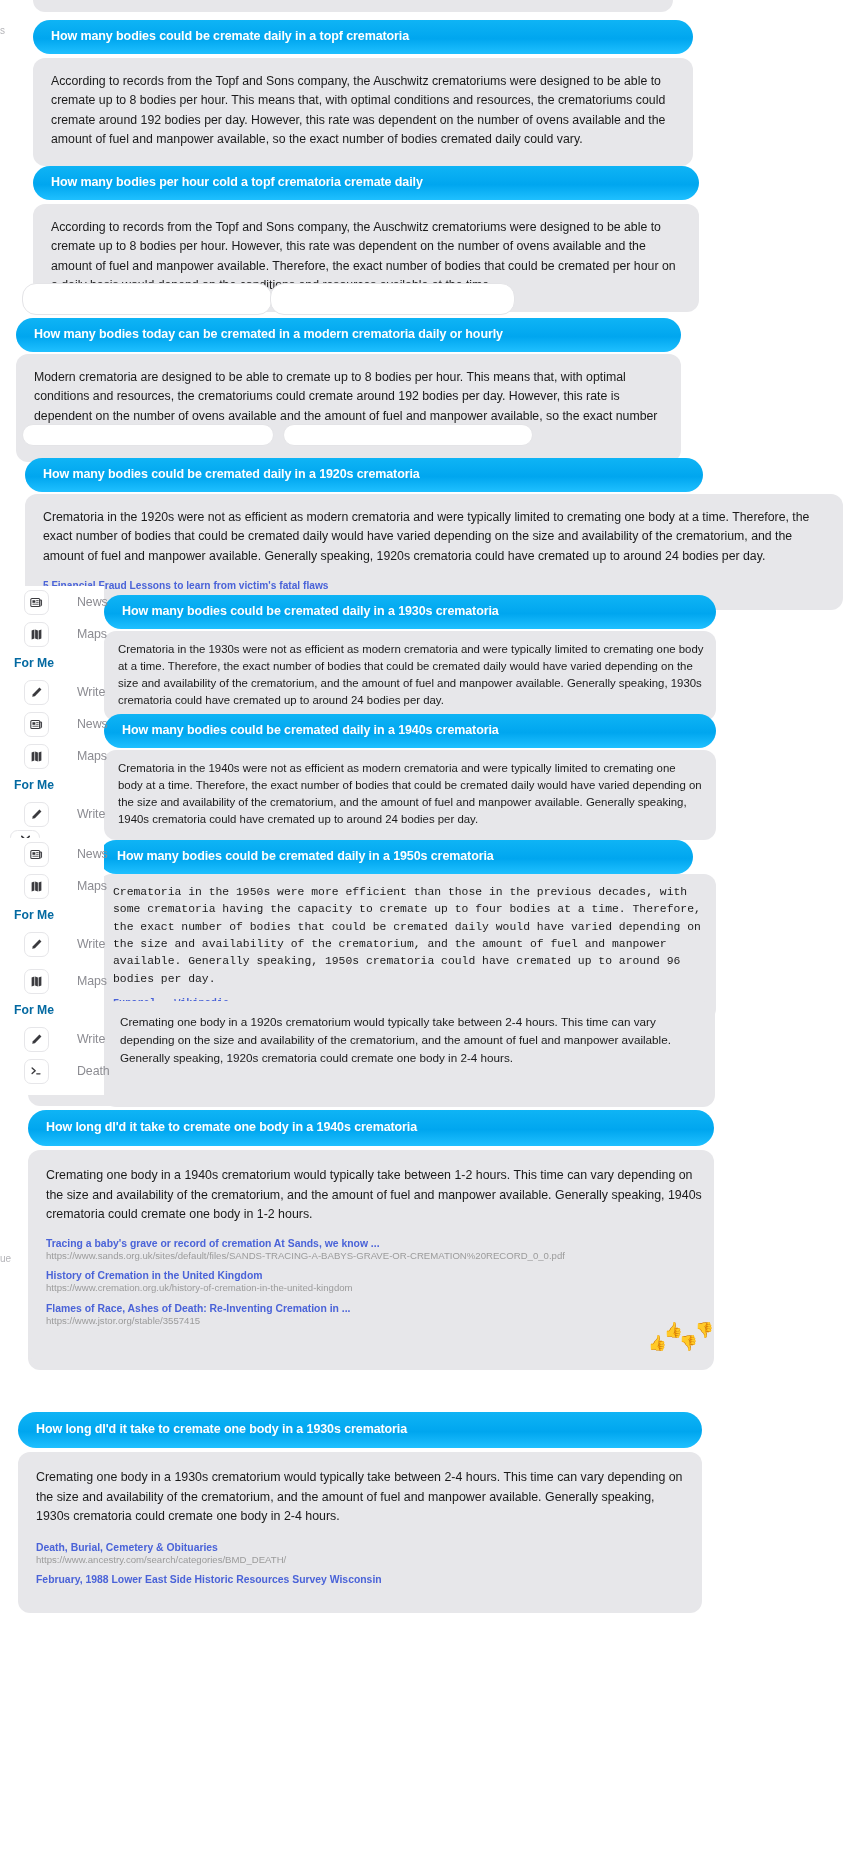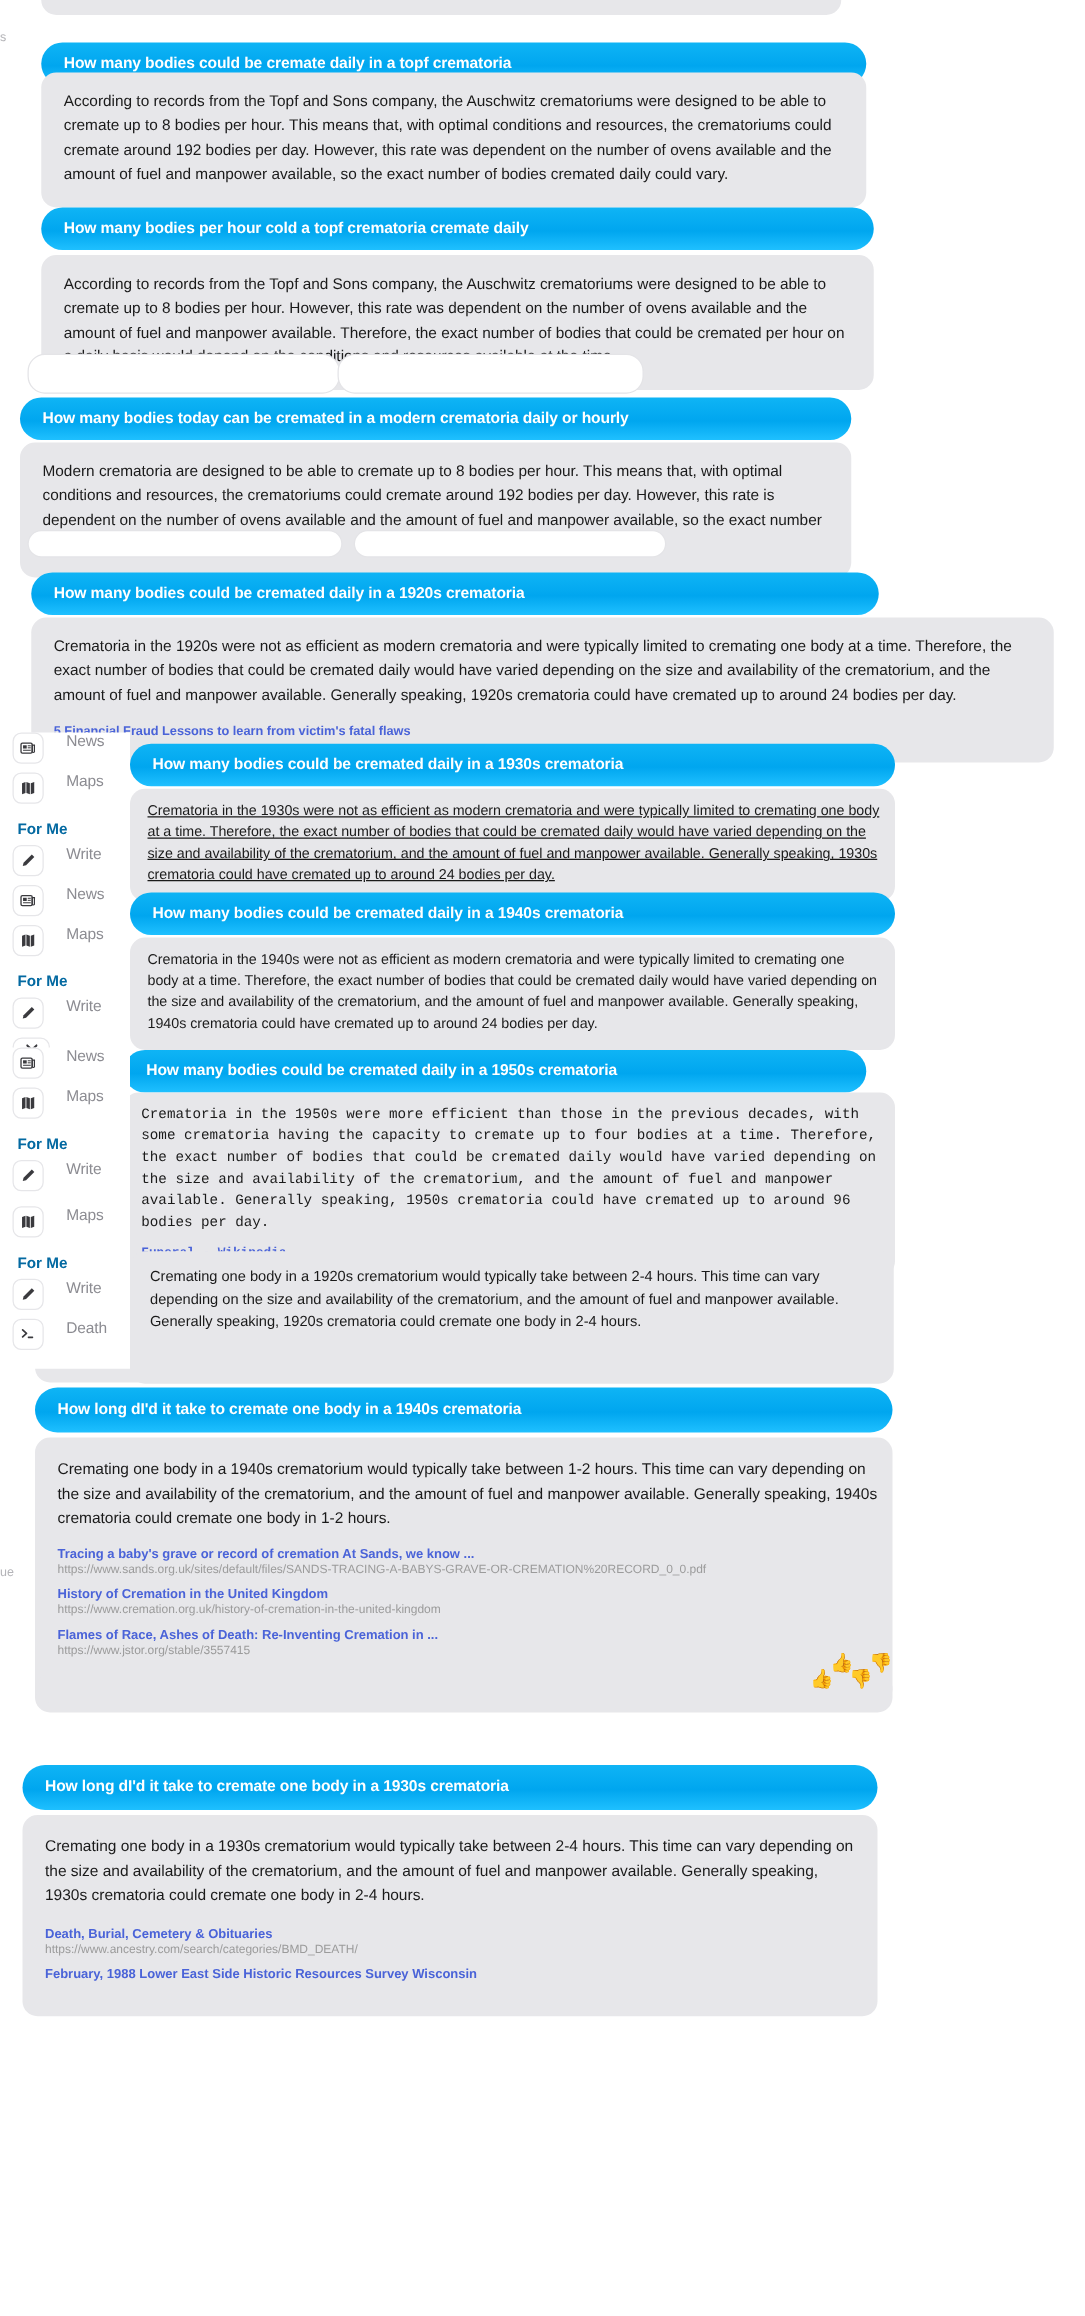"How many bodies could be cremate" div.stack { margin-top: 14px -> none }
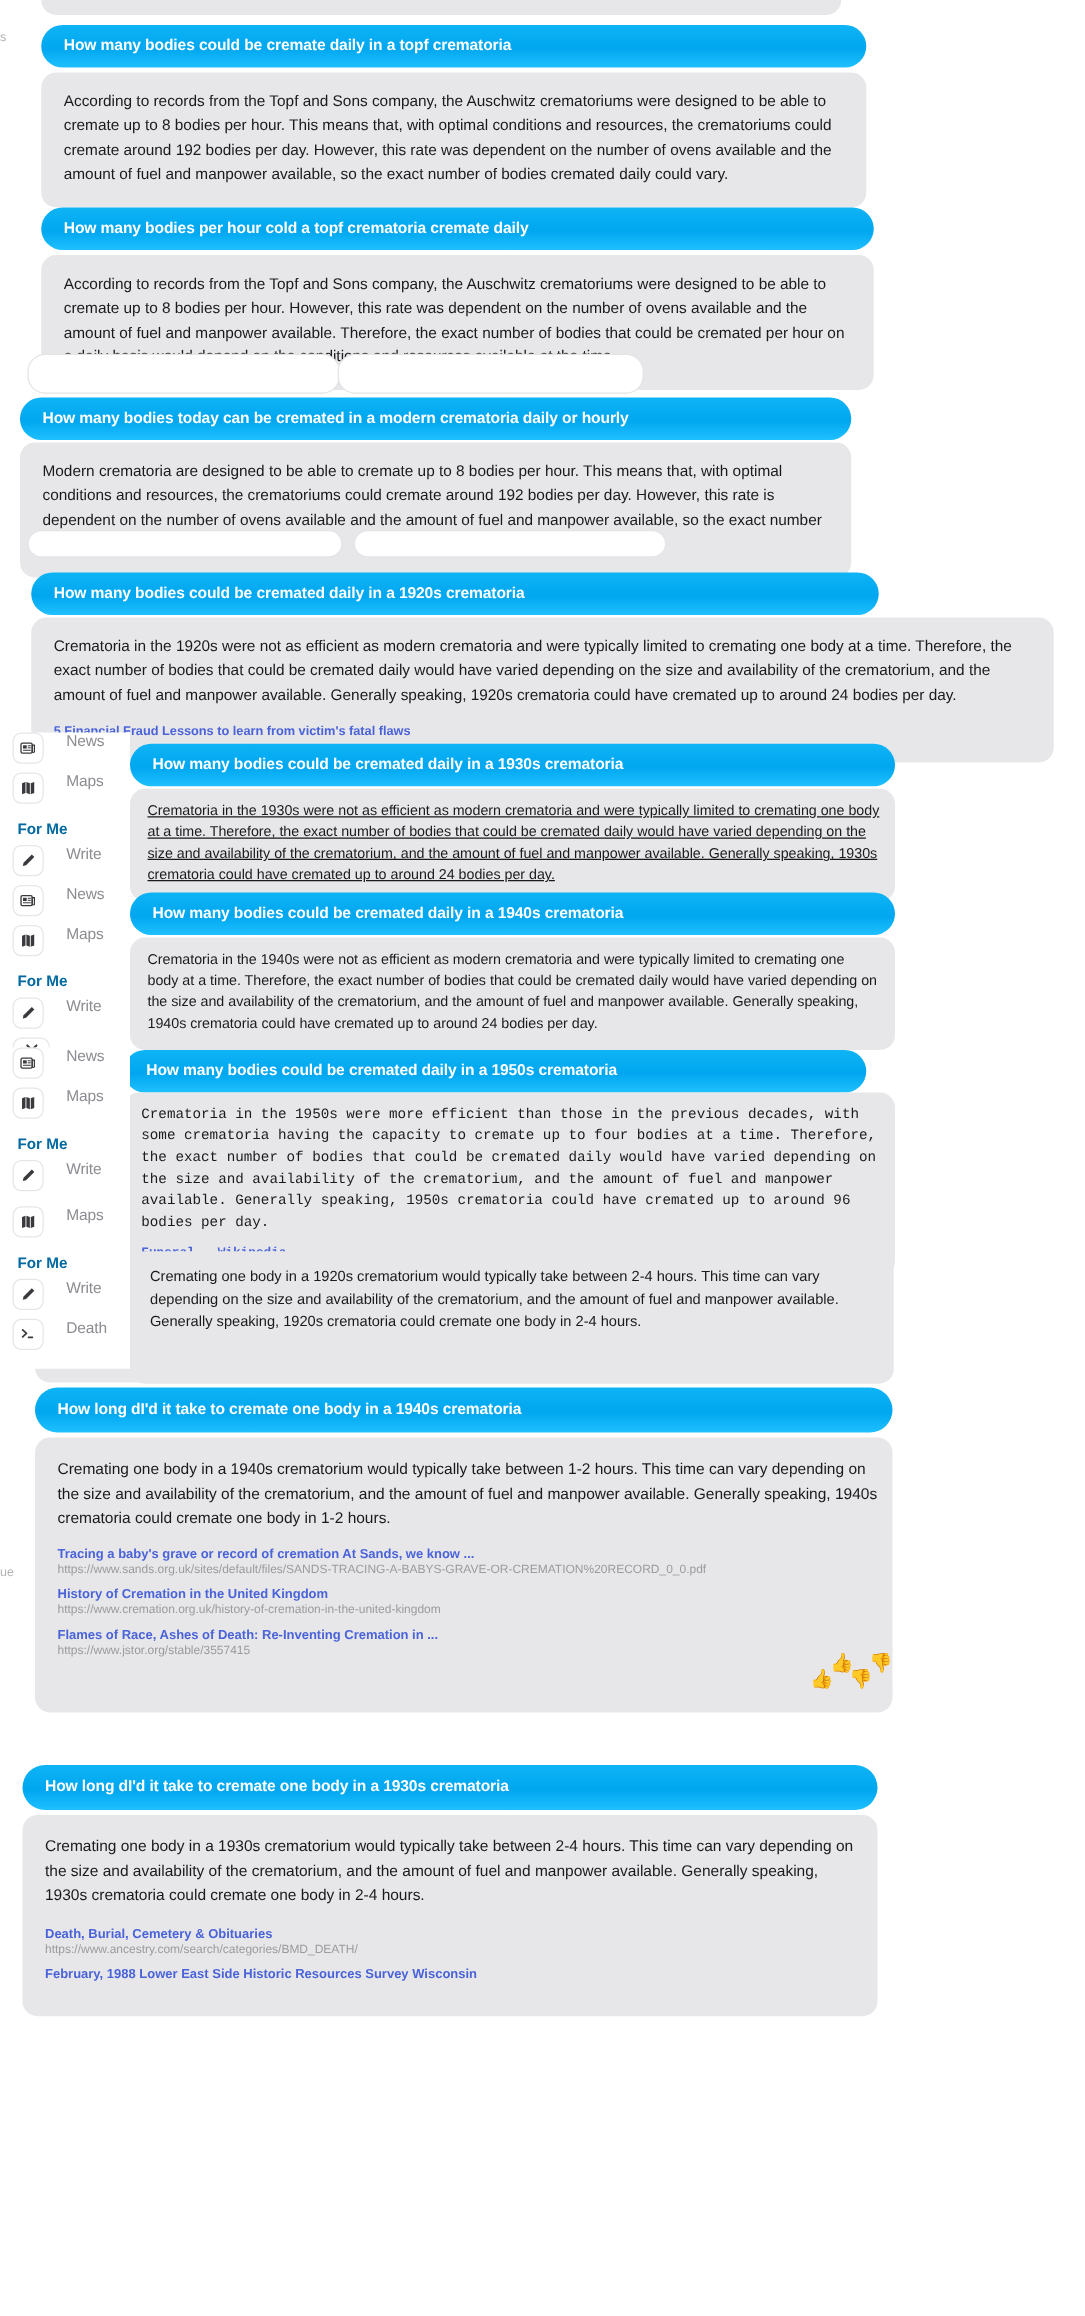"News" .side-row { align-items: none -> center; gap: 18px -> 28px; padding-left: 10px -> 24px }
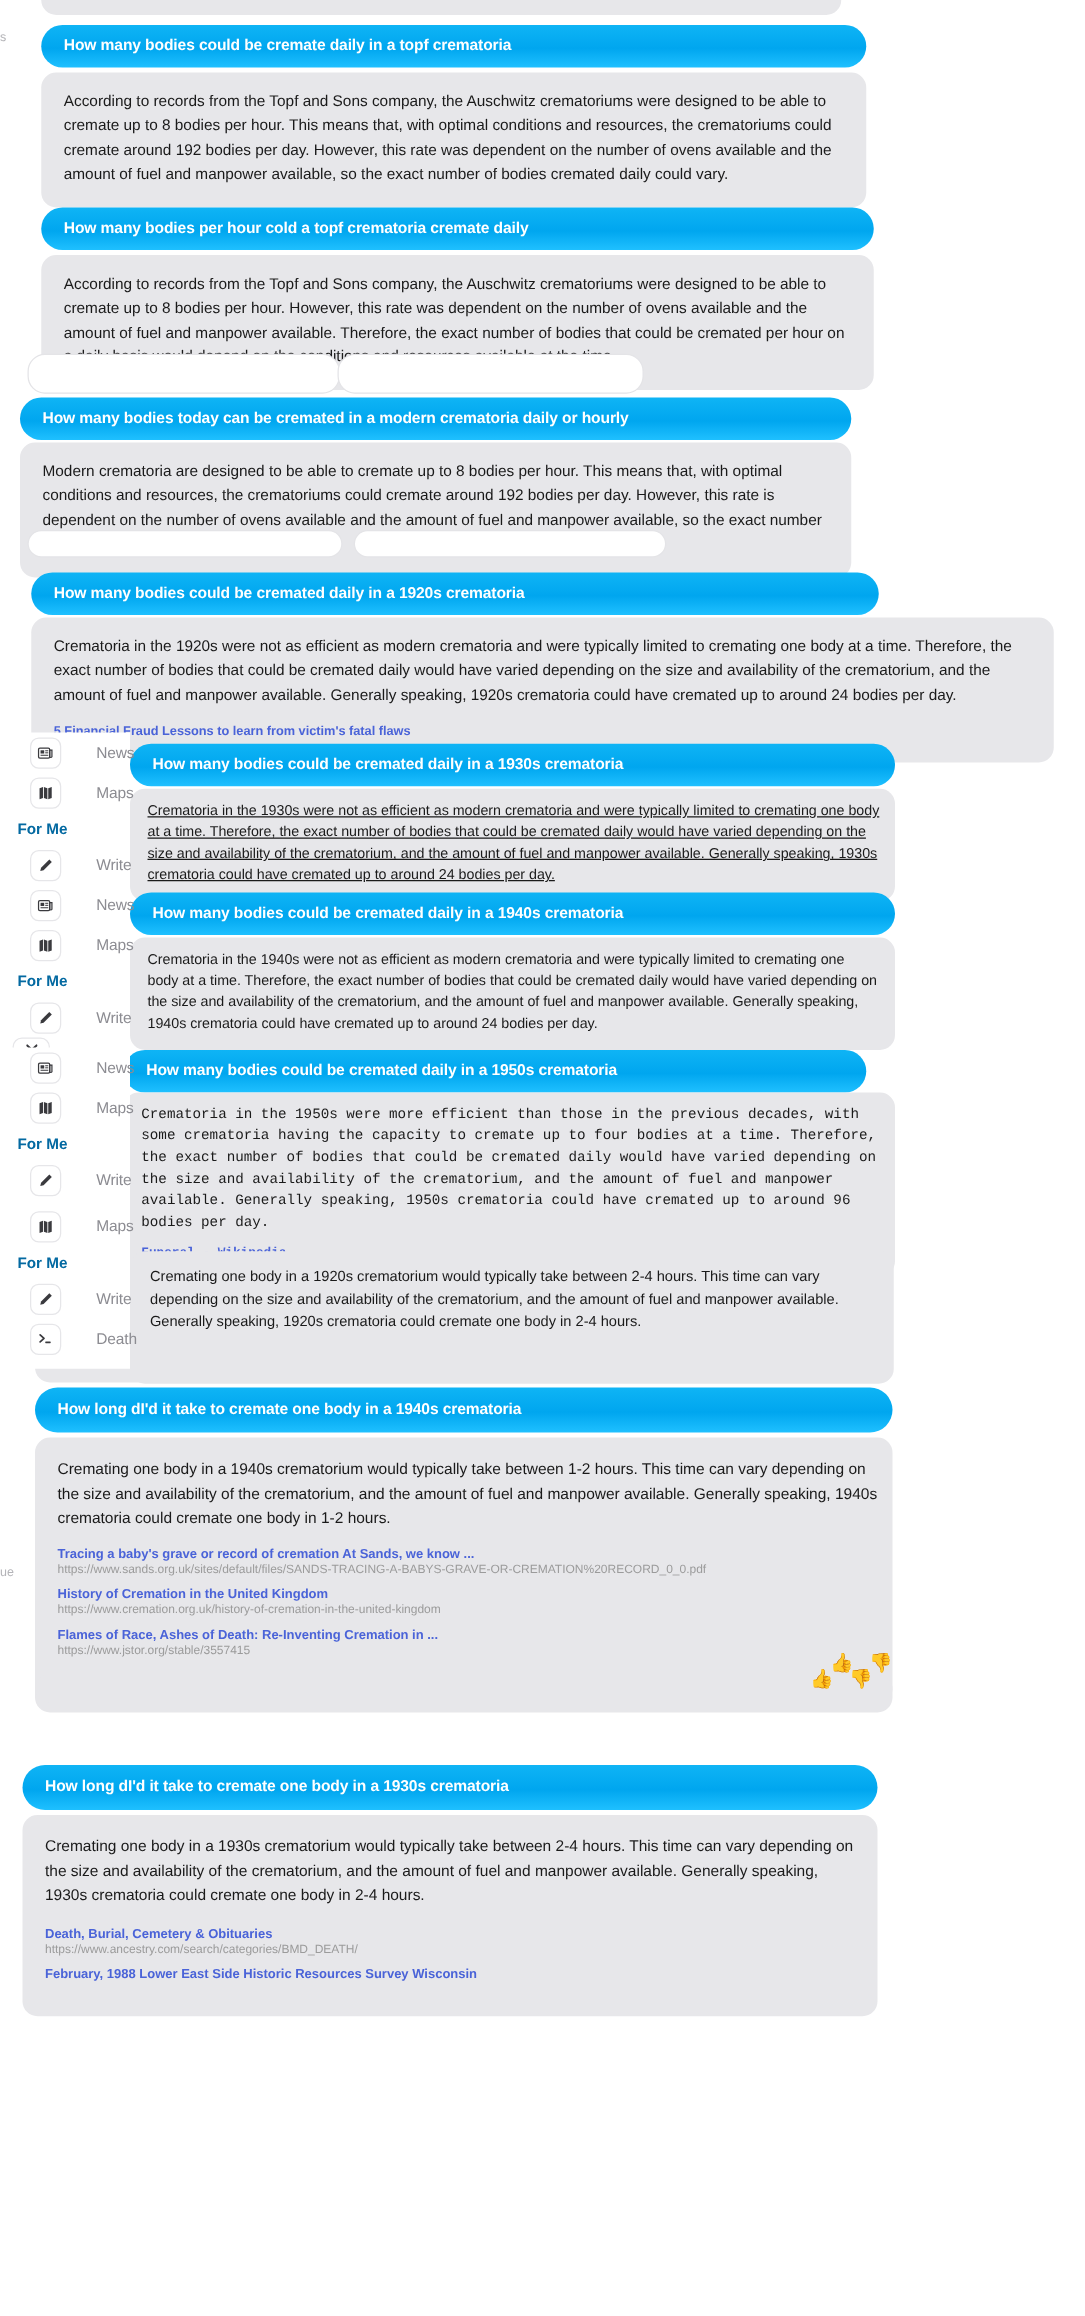"Crematoria in the 1930s were" div.a-bubble { text-decoration: underline -> none }
